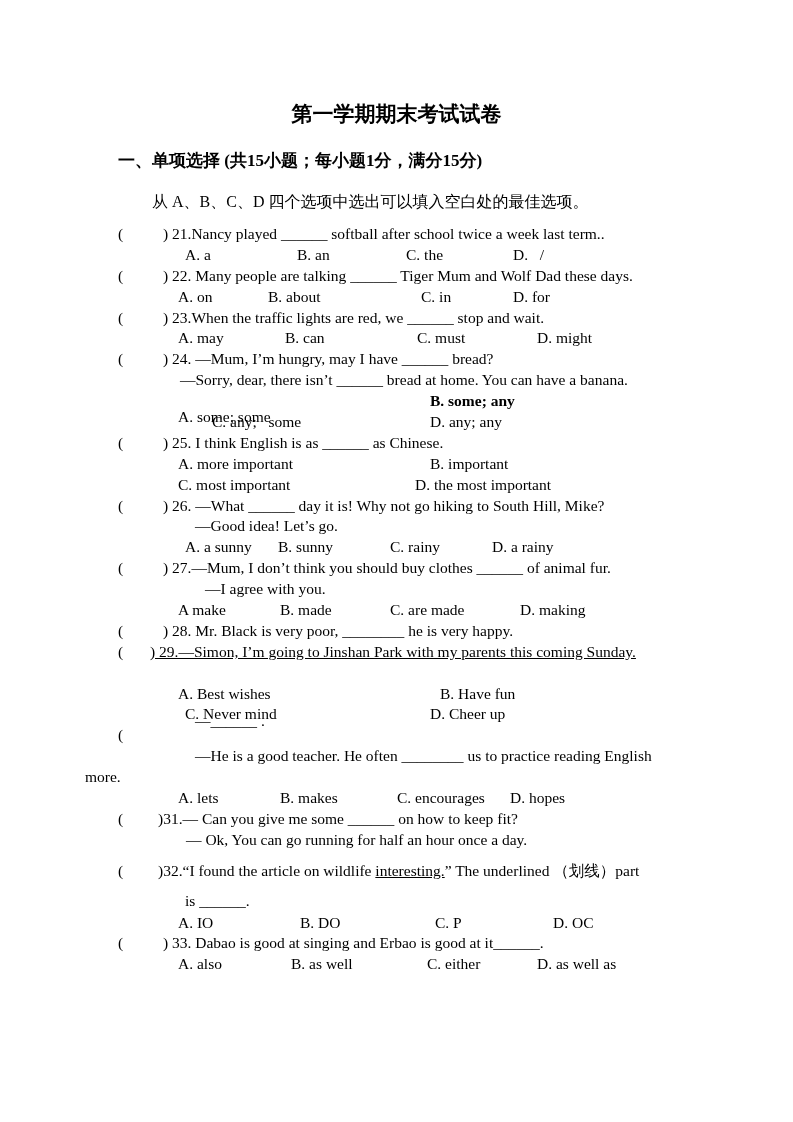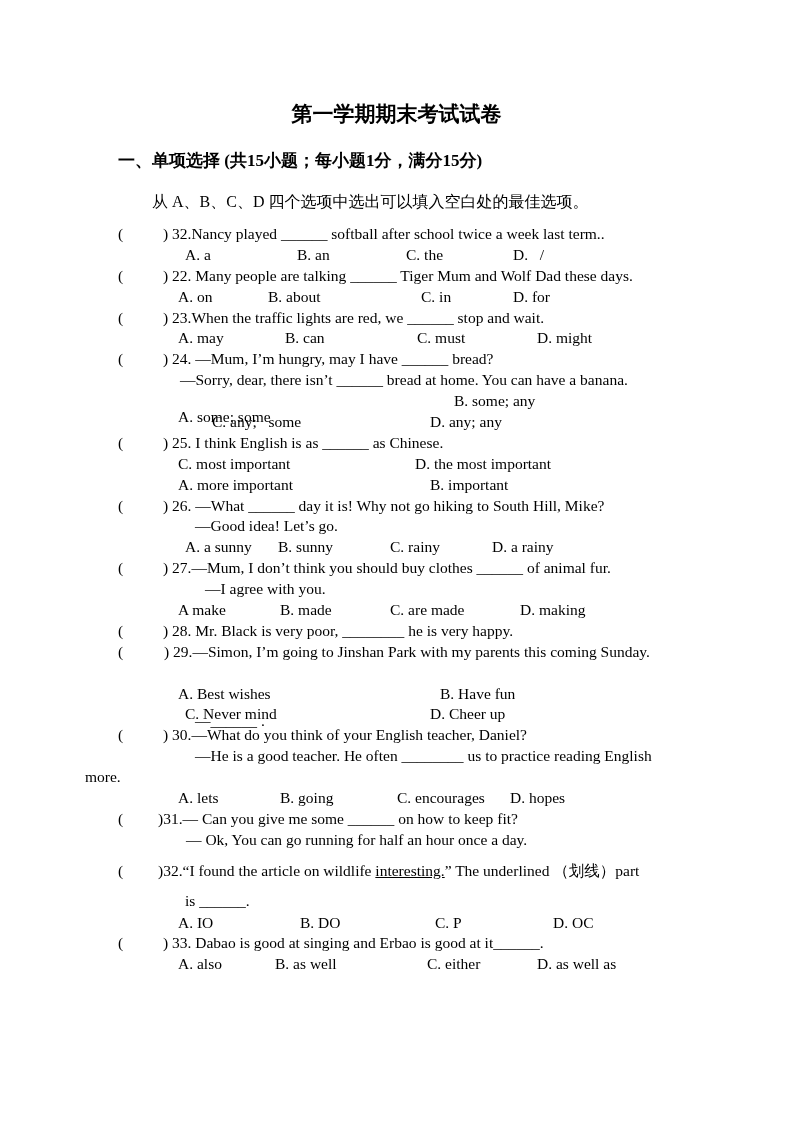") 32.Nancy played ______ softball" span { text: 32.Nancy -> 21.Nancy }
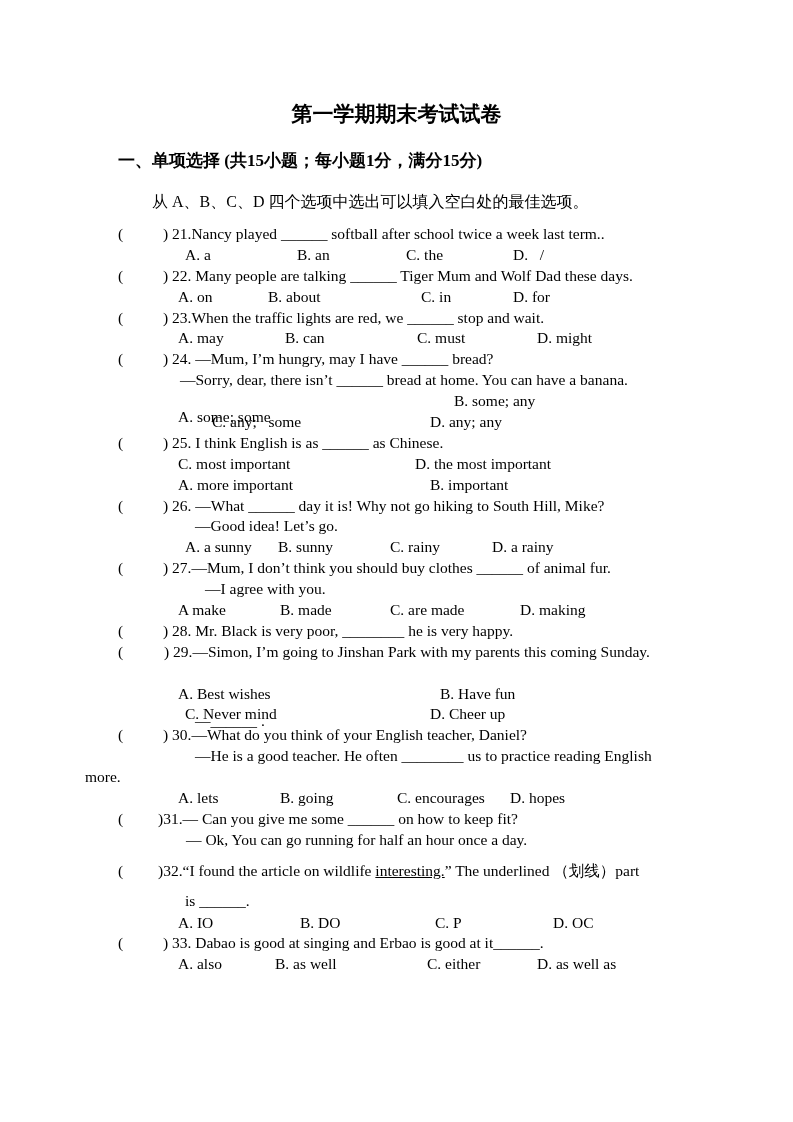"B. some; any" span.seg { font-weight: none -> bold; left: 454px -> 430px }
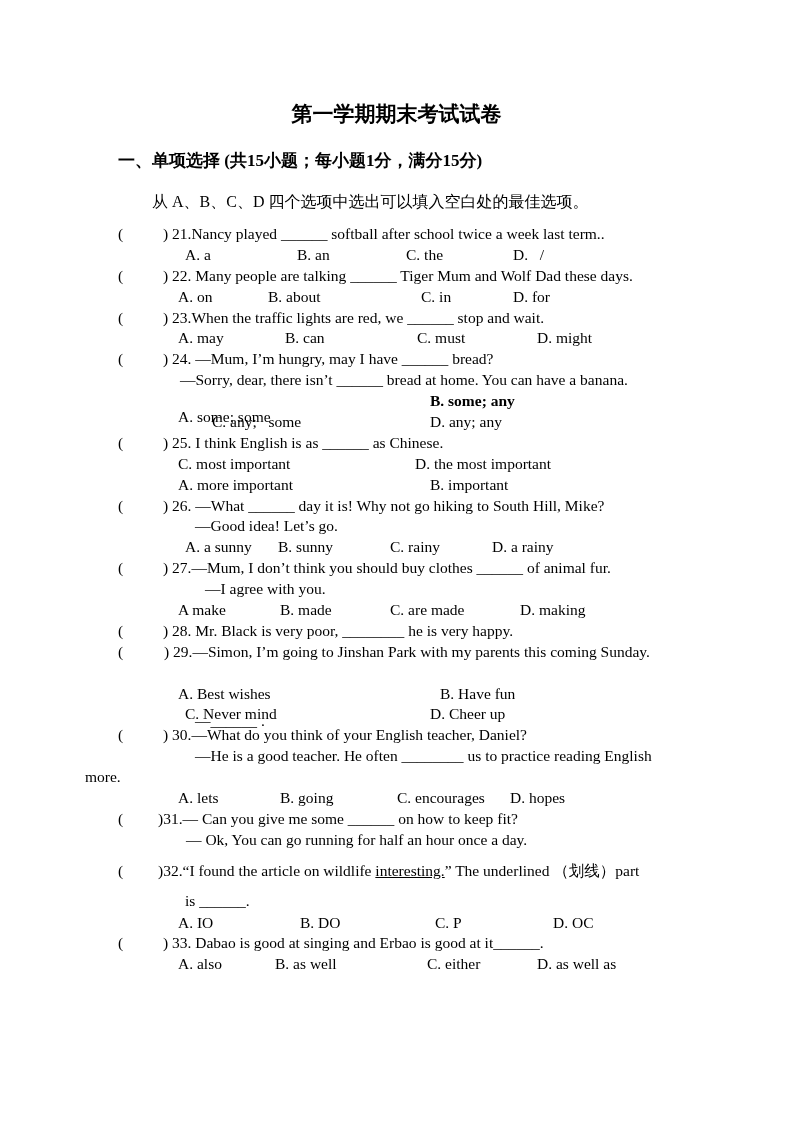"C. most important" div.line { order: before "A. more important" -> after "A. more important" }
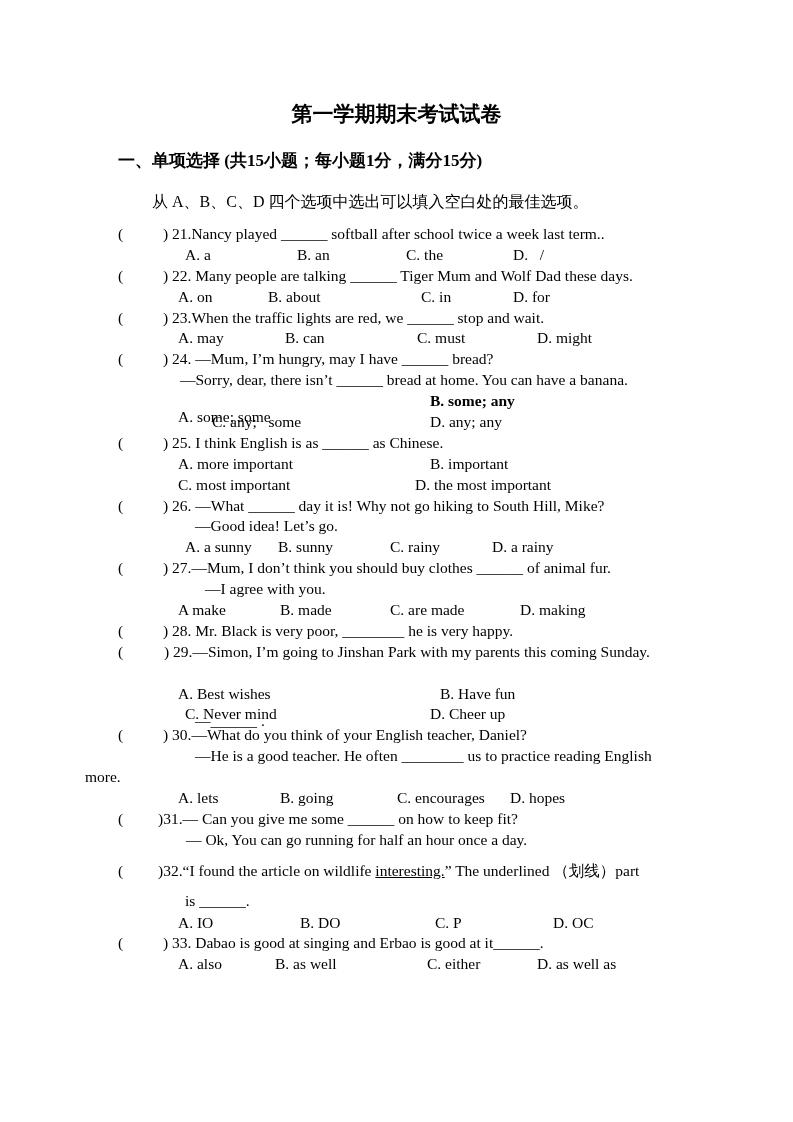") 29.—Simon, I’m going to" span.seg { left: 164px -> 150px; text-decoration: none -> underline }
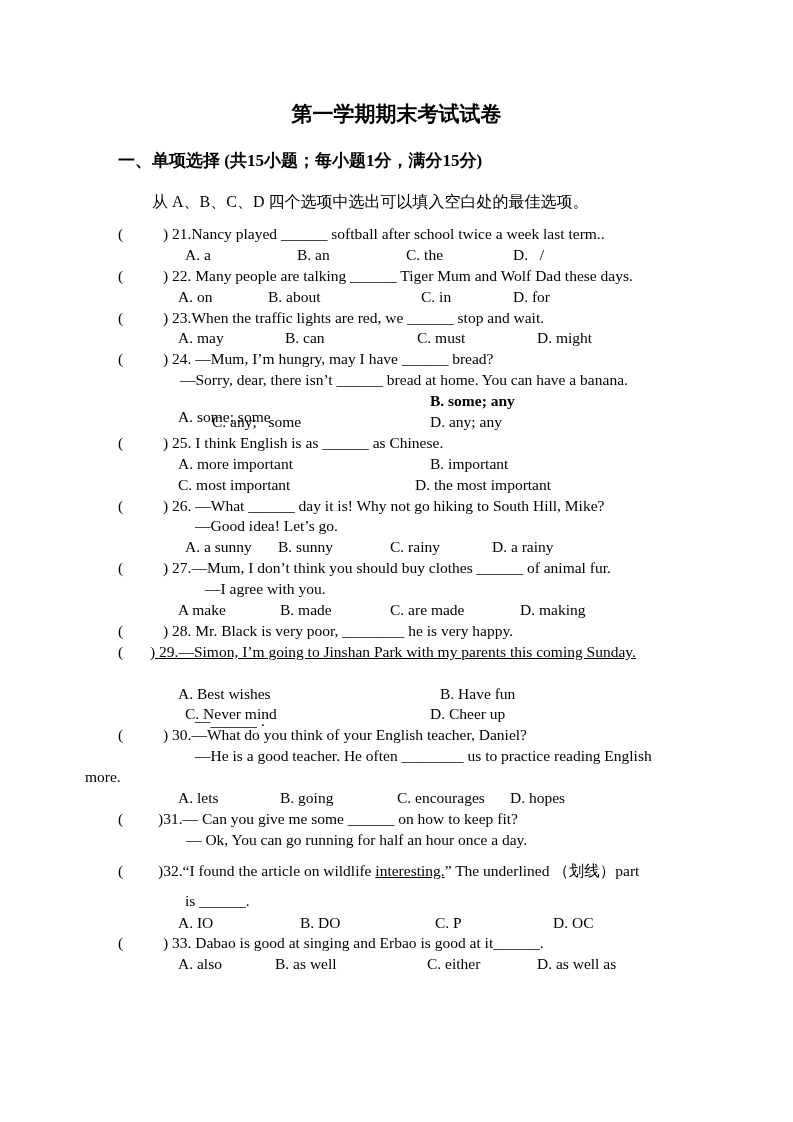") 30.—What do you think" span.seg { html: <span><span>) 30.—What do you think of your English teacher, Daniel?</span></span> -> none }
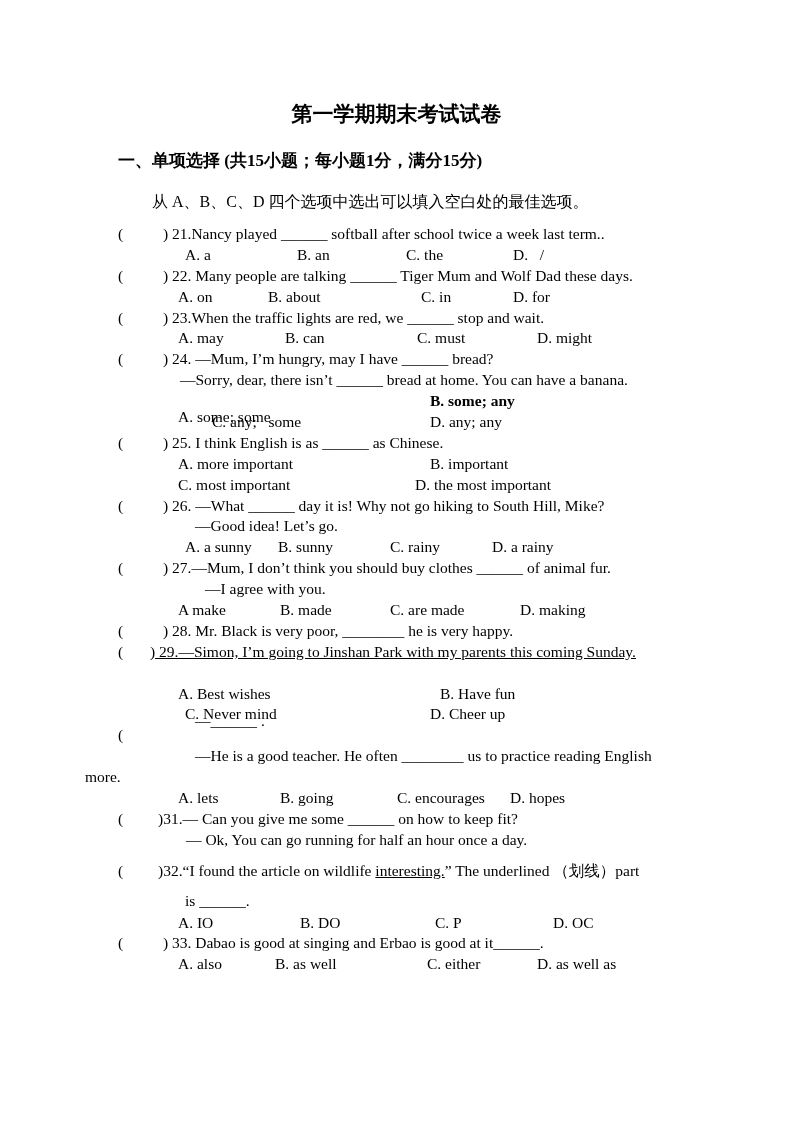"B. going" span { text: going -> makes }
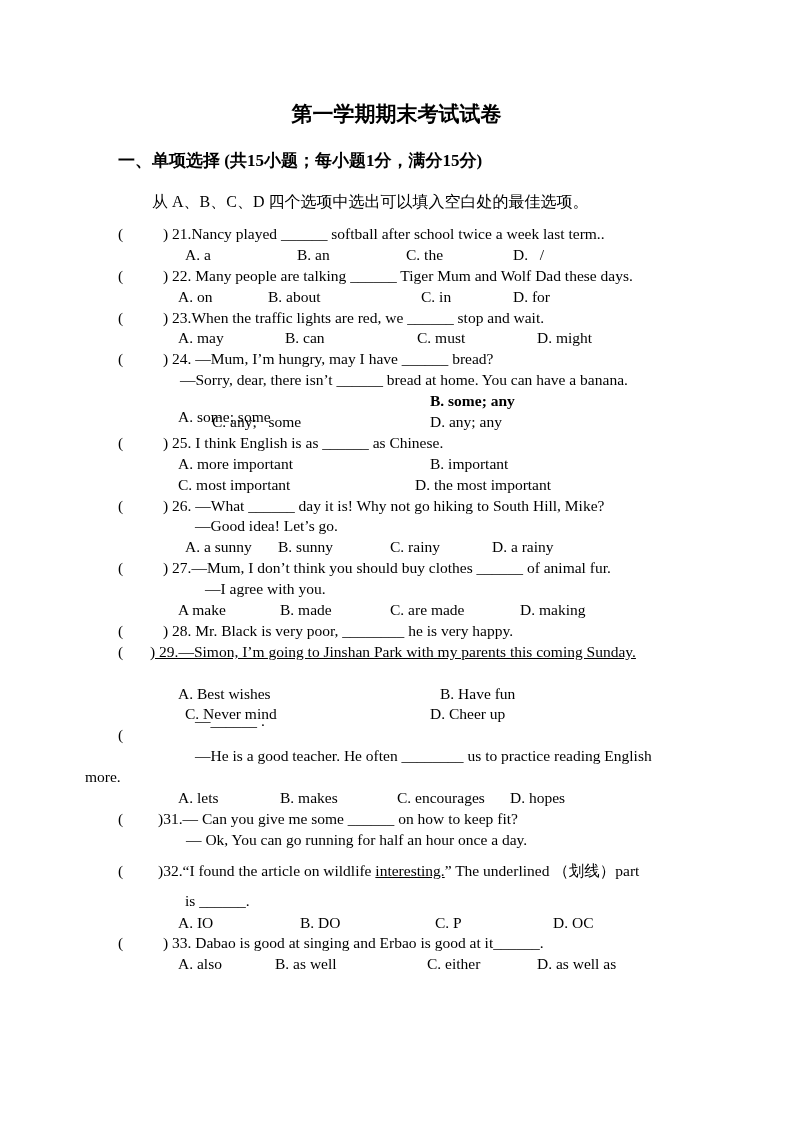"B. as well" span.seg { left: 275px -> 291px }
